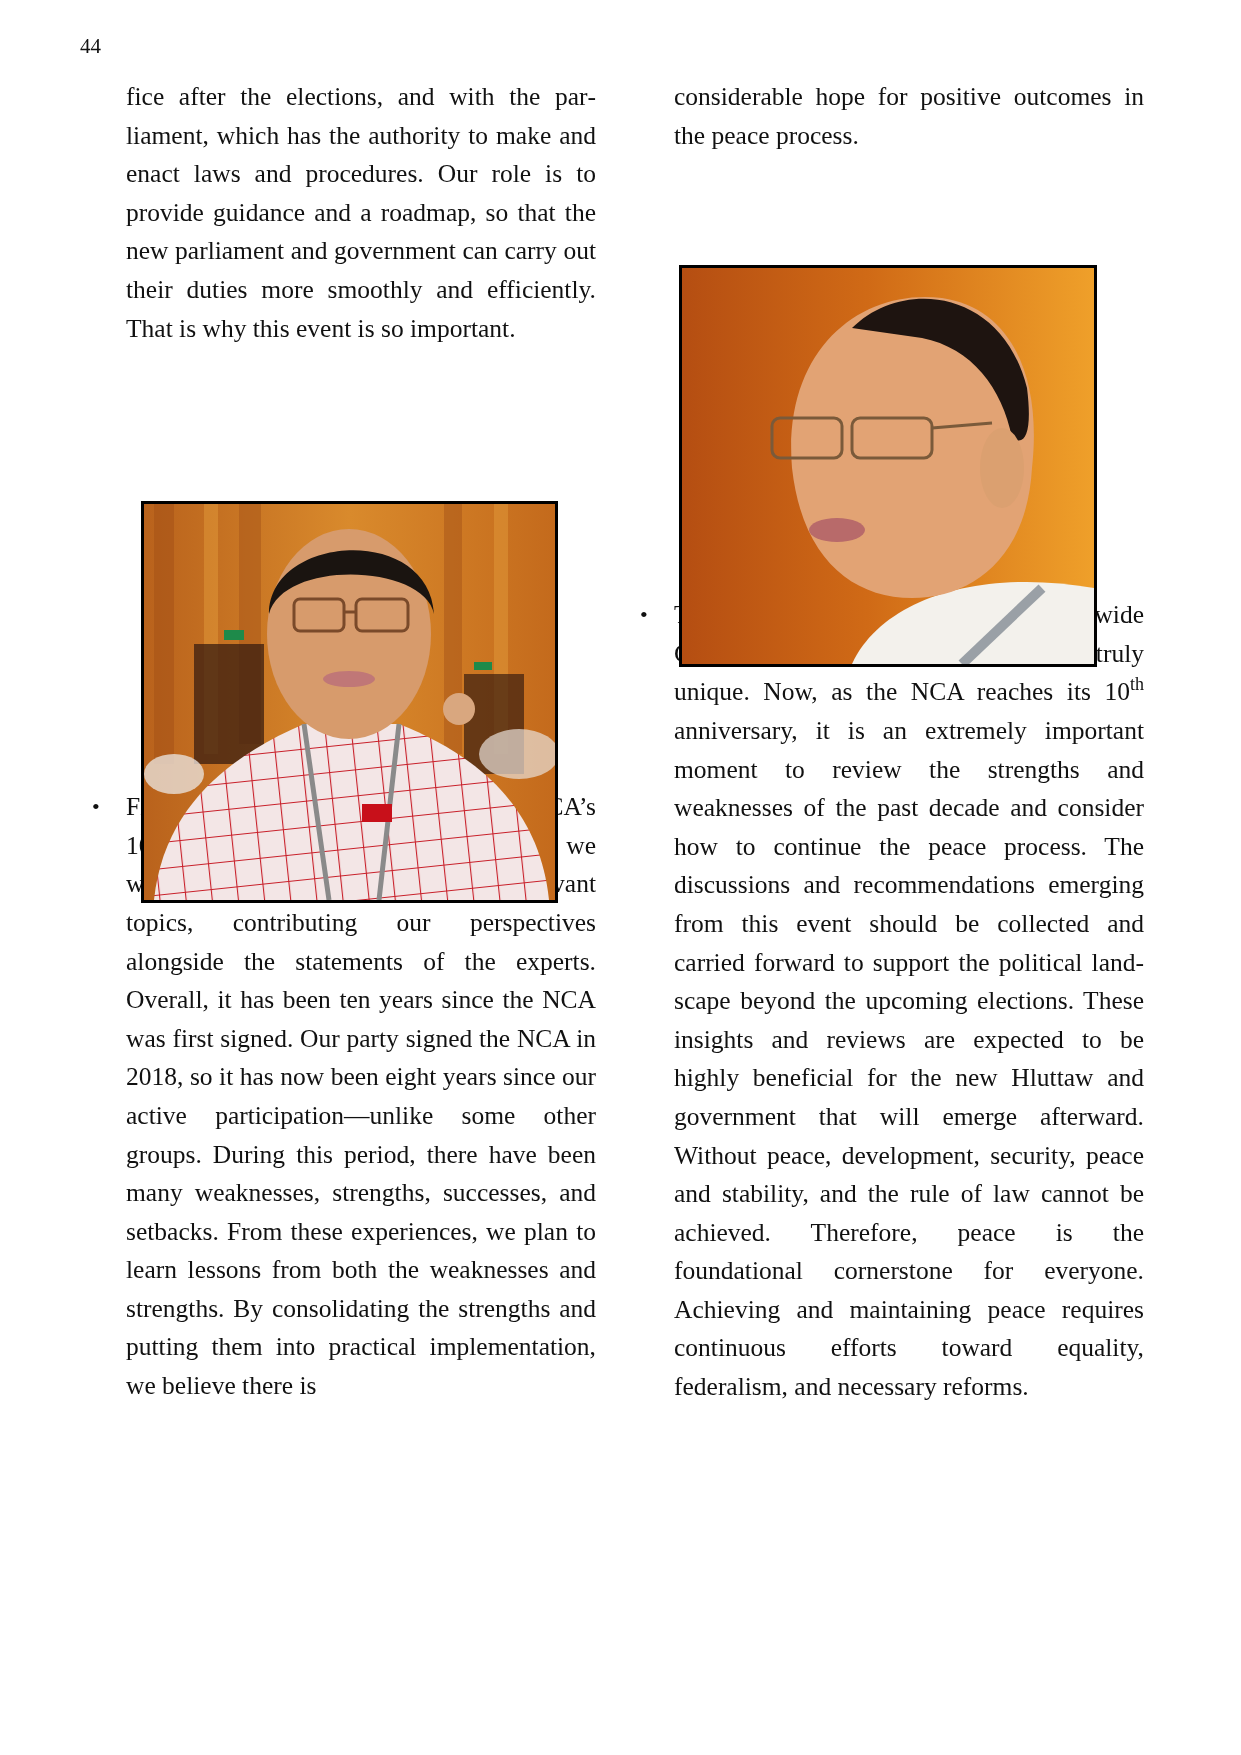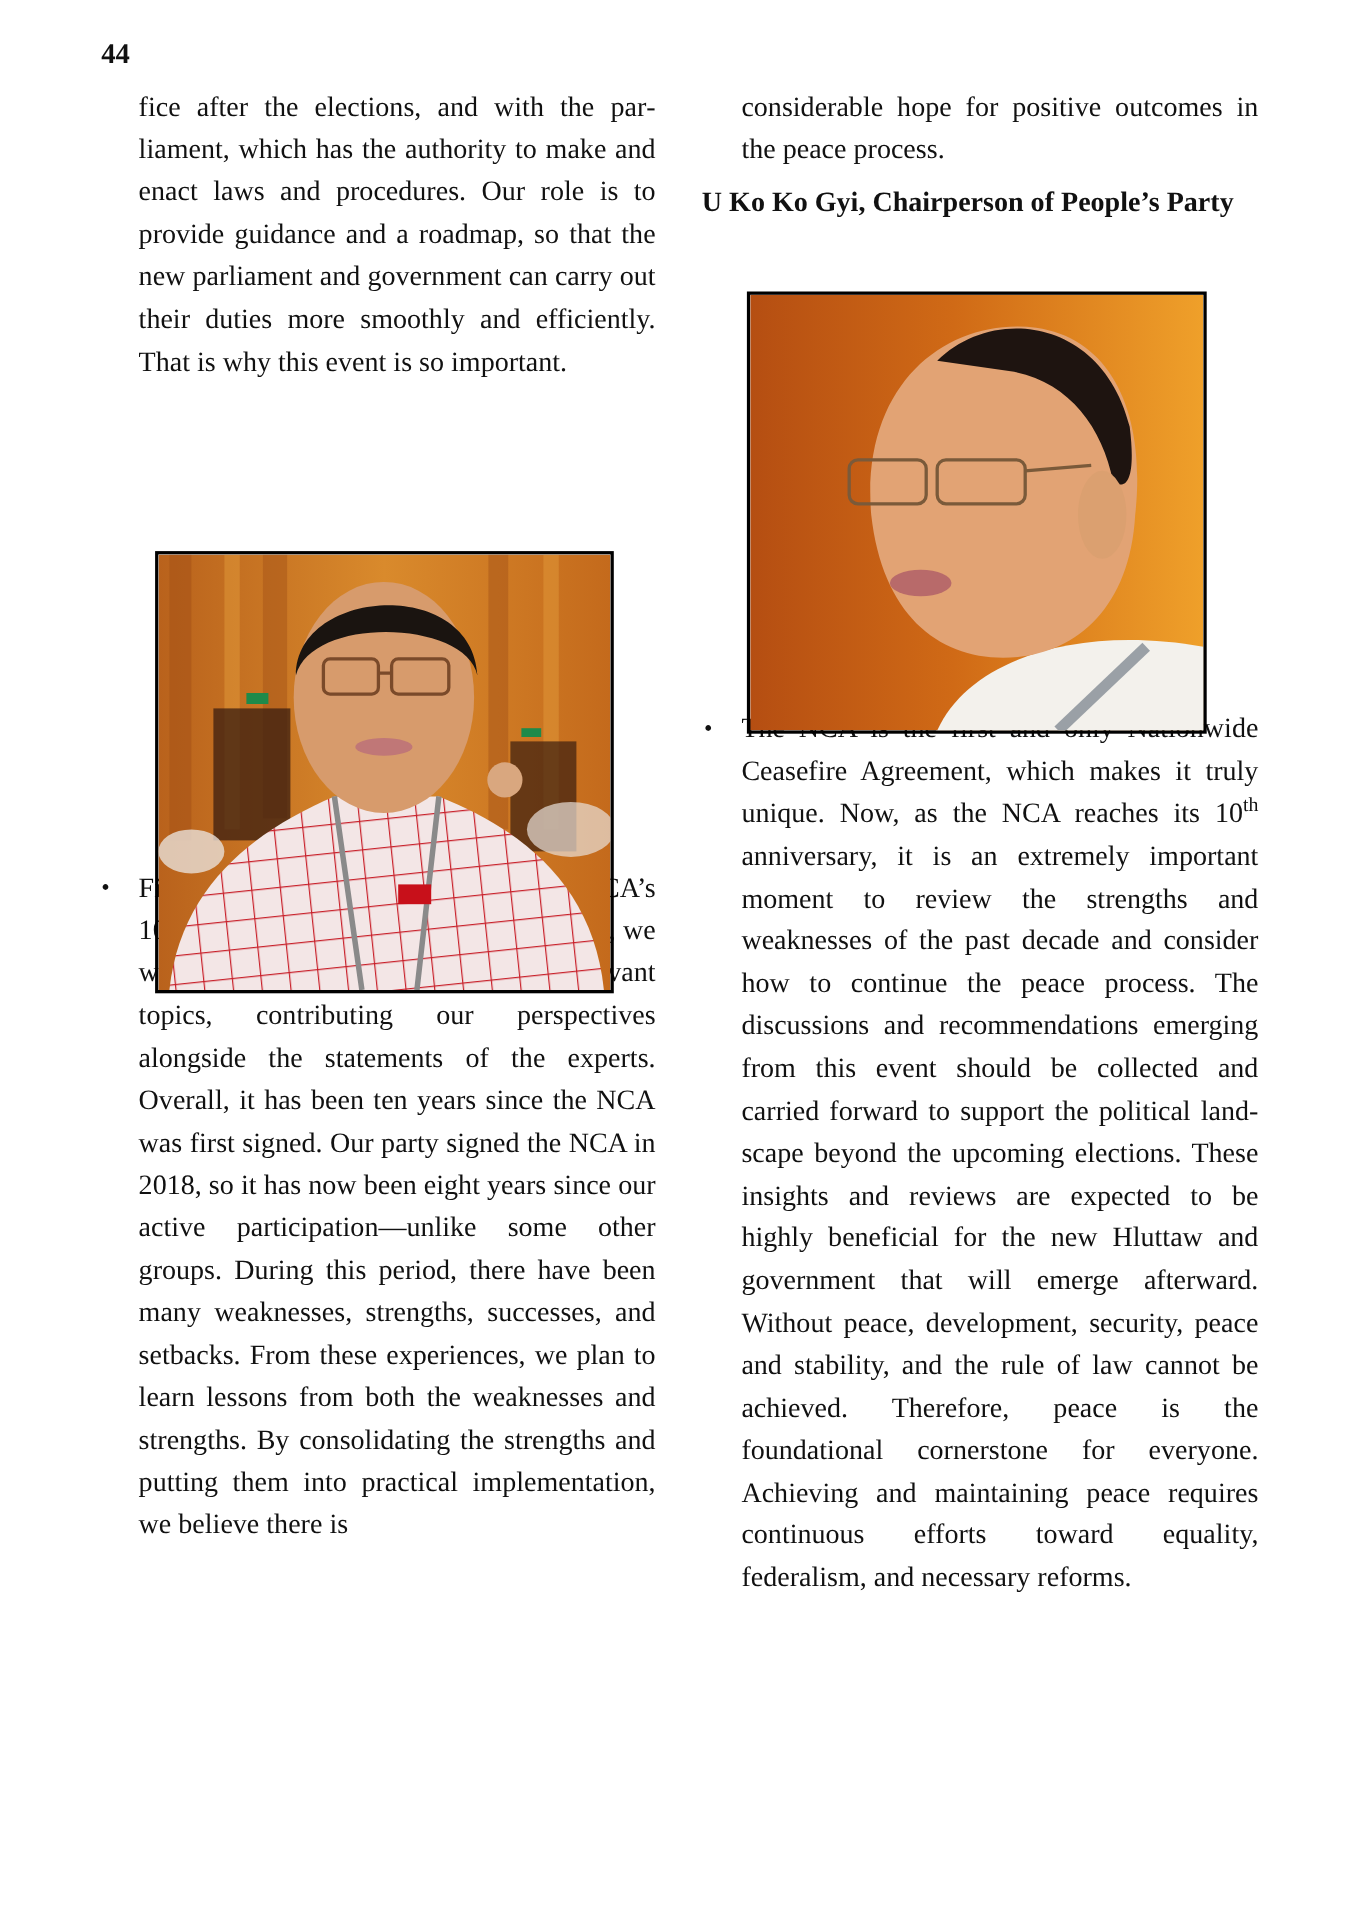"44" .page-num { font-size: 26px -> 21px; font-weight: bold -> normal; margin-left: 12px -> none }
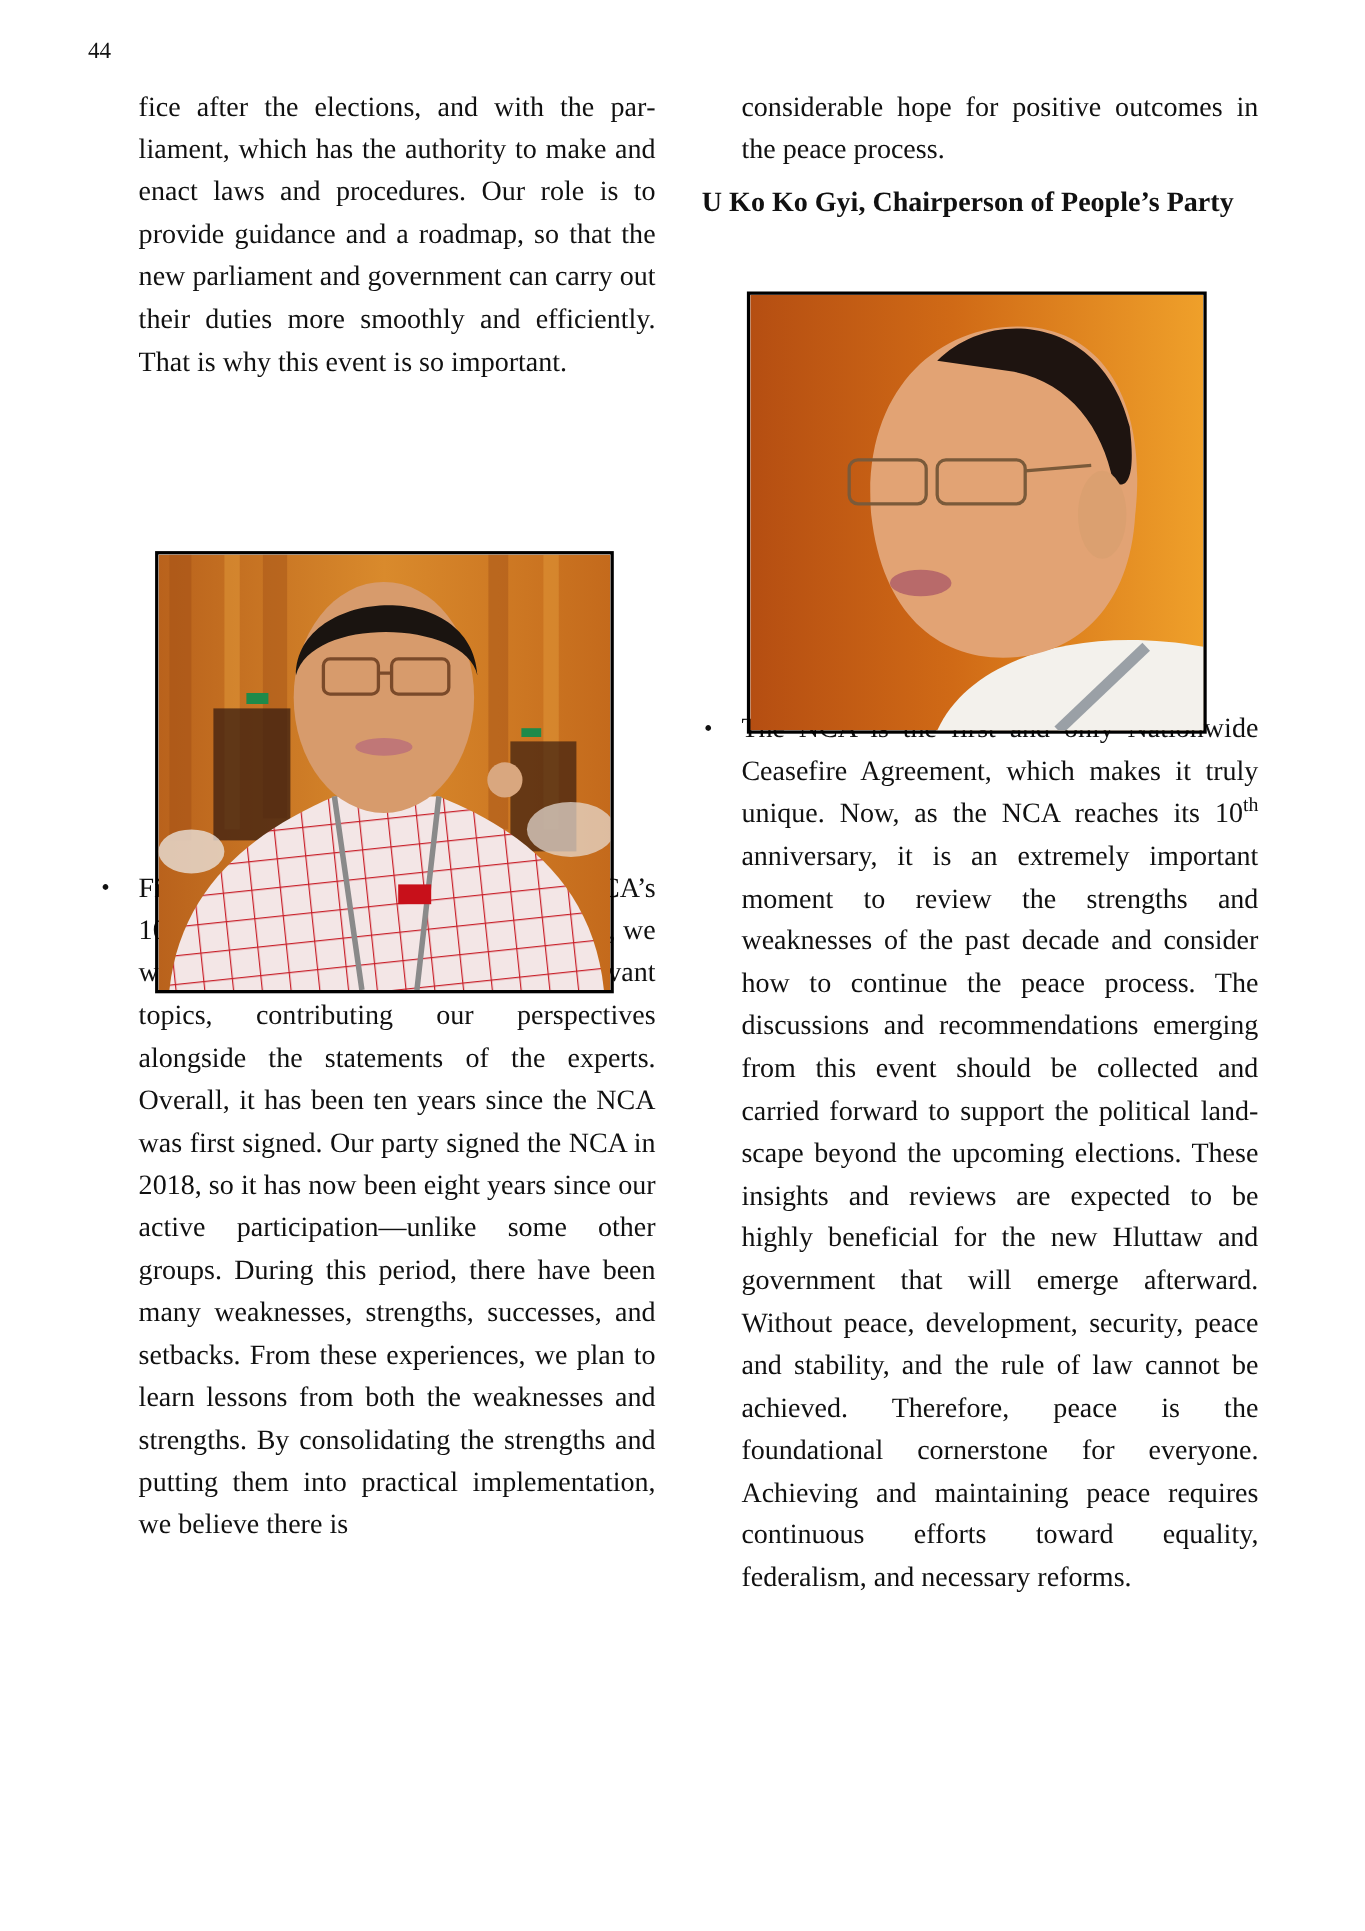"U Ko Ko Gyi, Chairperson" p.heading { html: <p>U Ko Ko Gyi, Chairperson of People’s Party</p> -> none }
